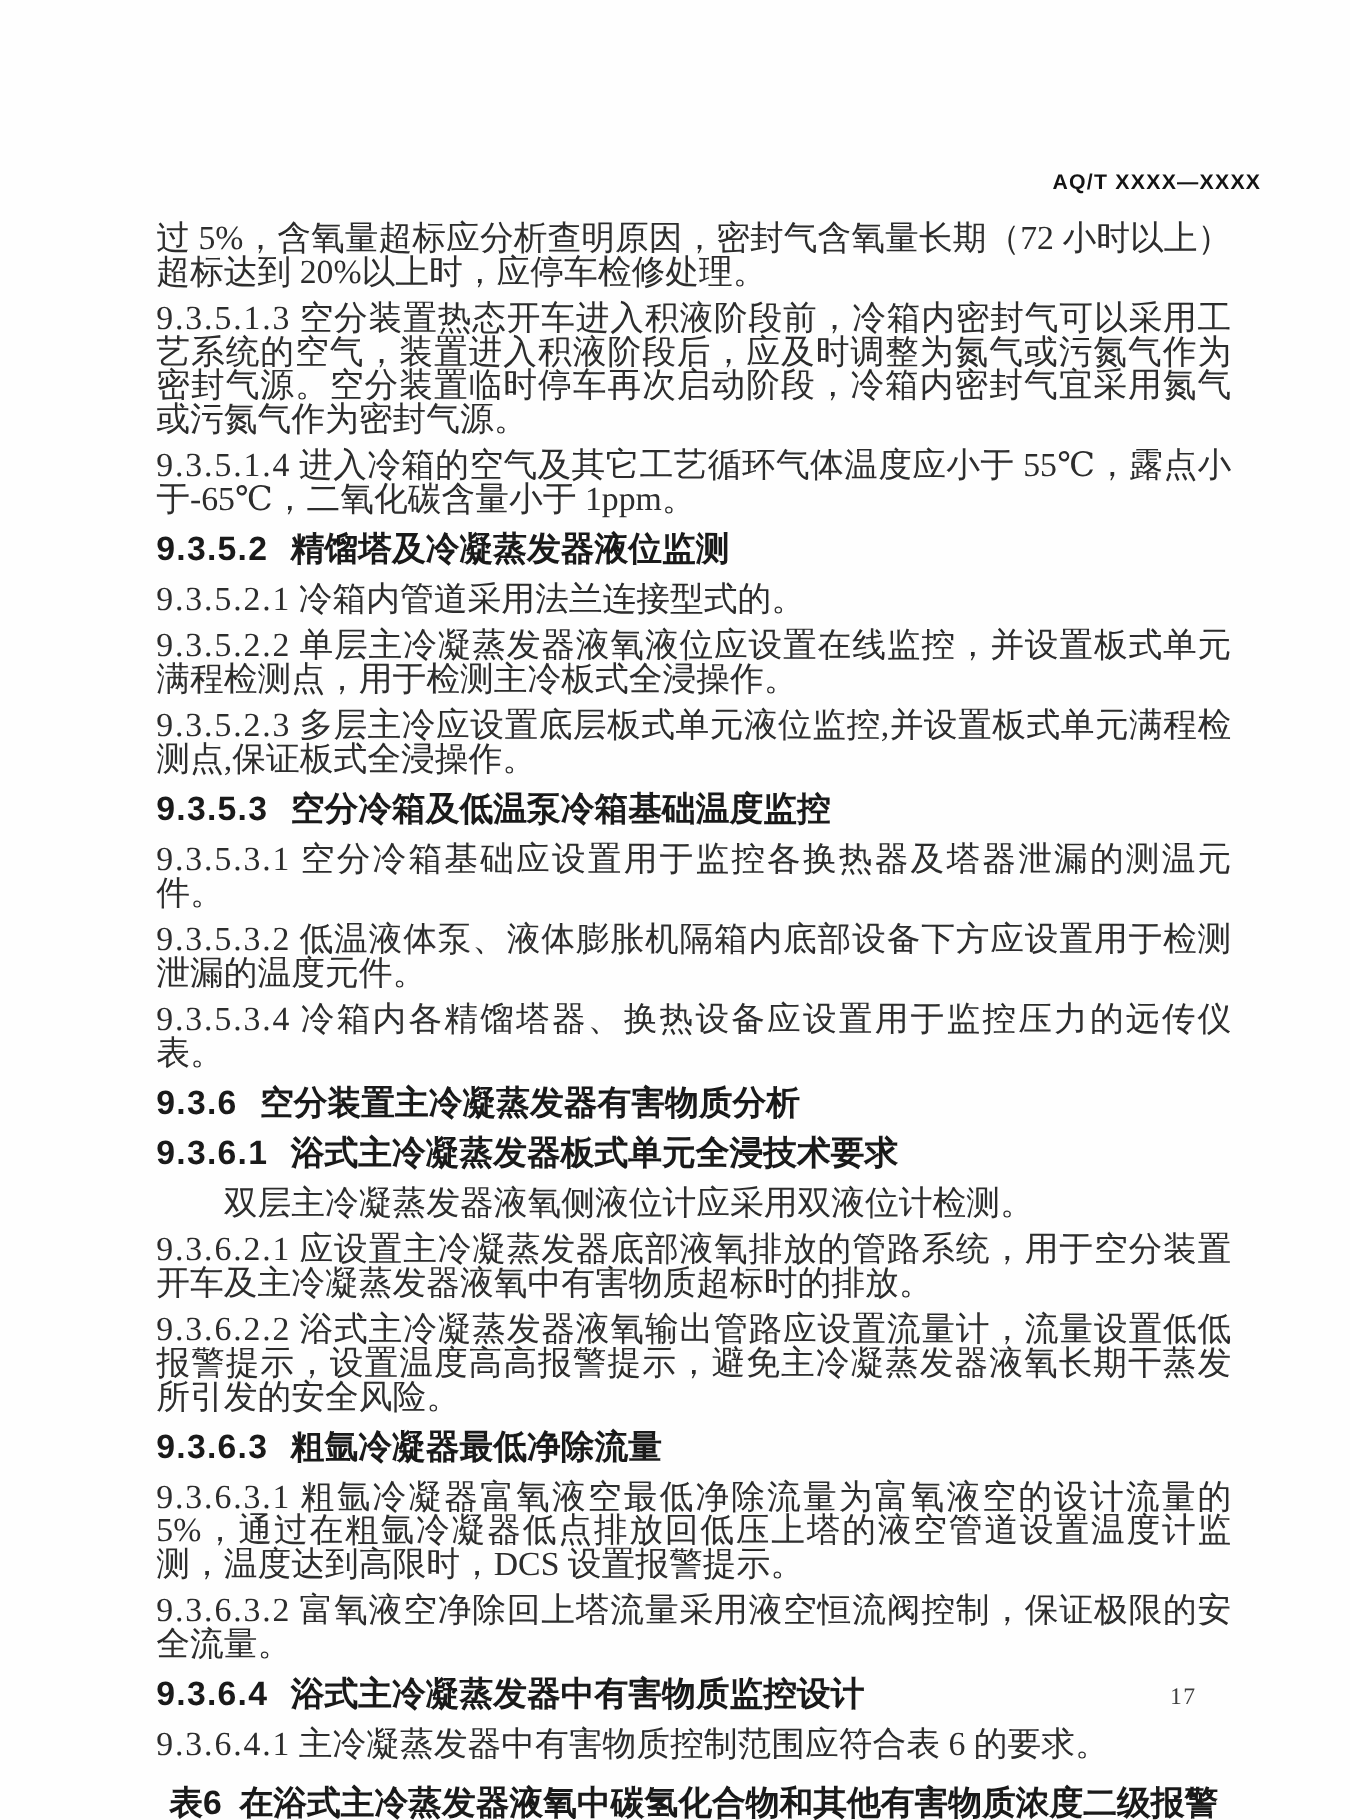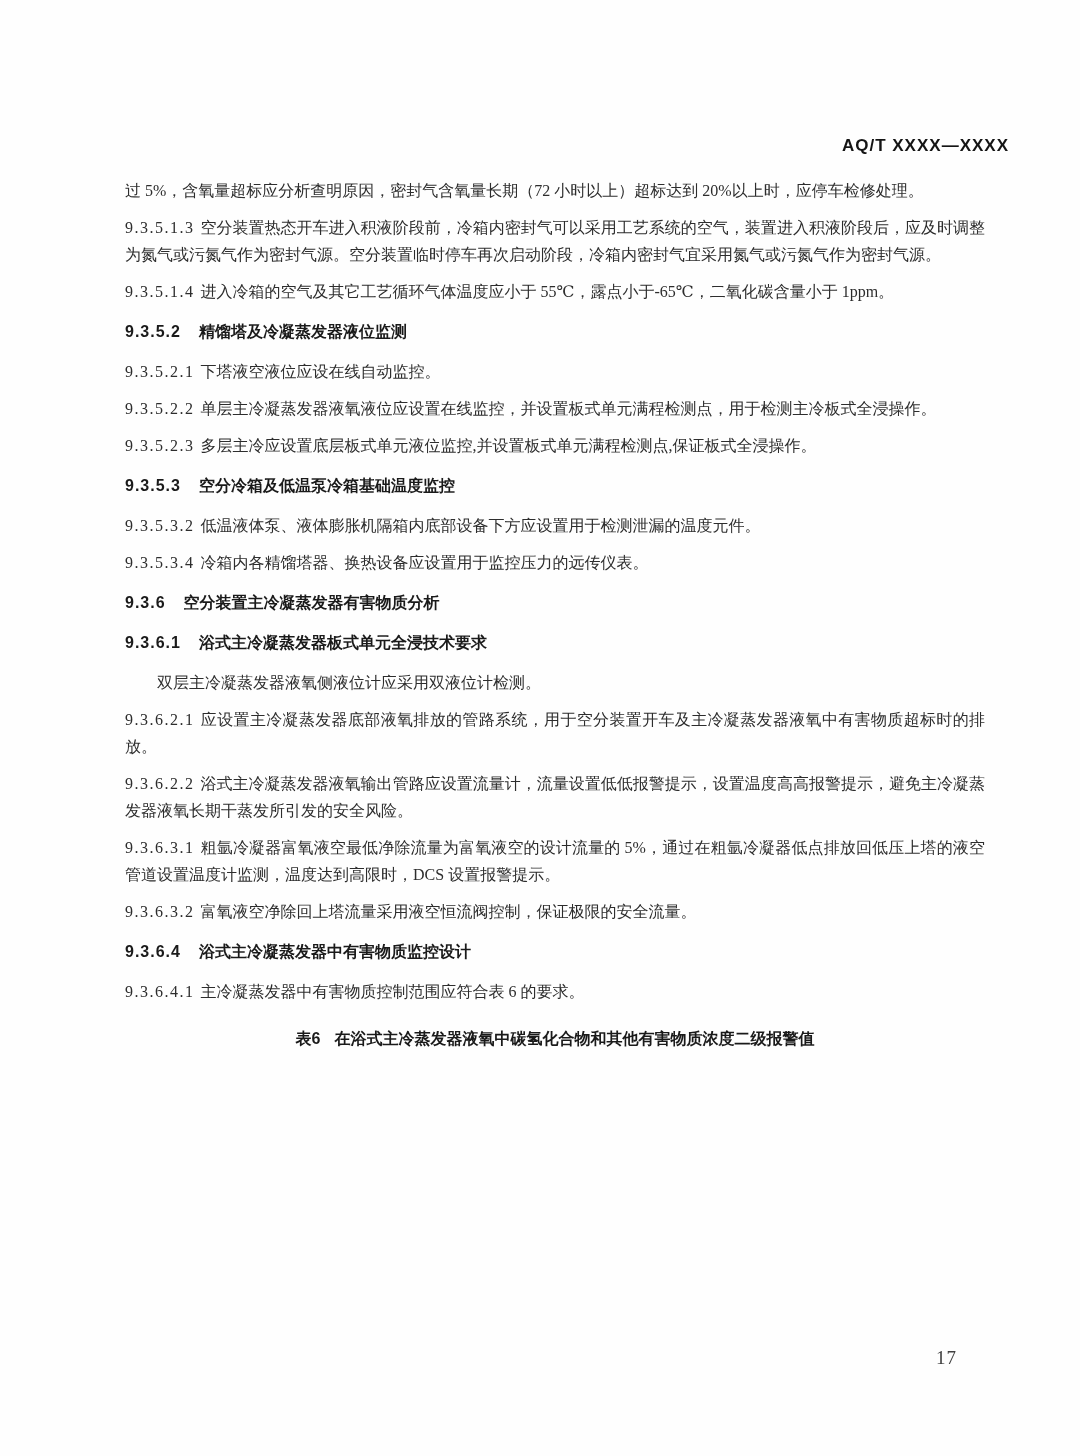"过 5%，含氧量超标应分析查明原因，密封气含氧量长期（72 小时以上）超标达到" .content p { font-size: 16px -> 27px }
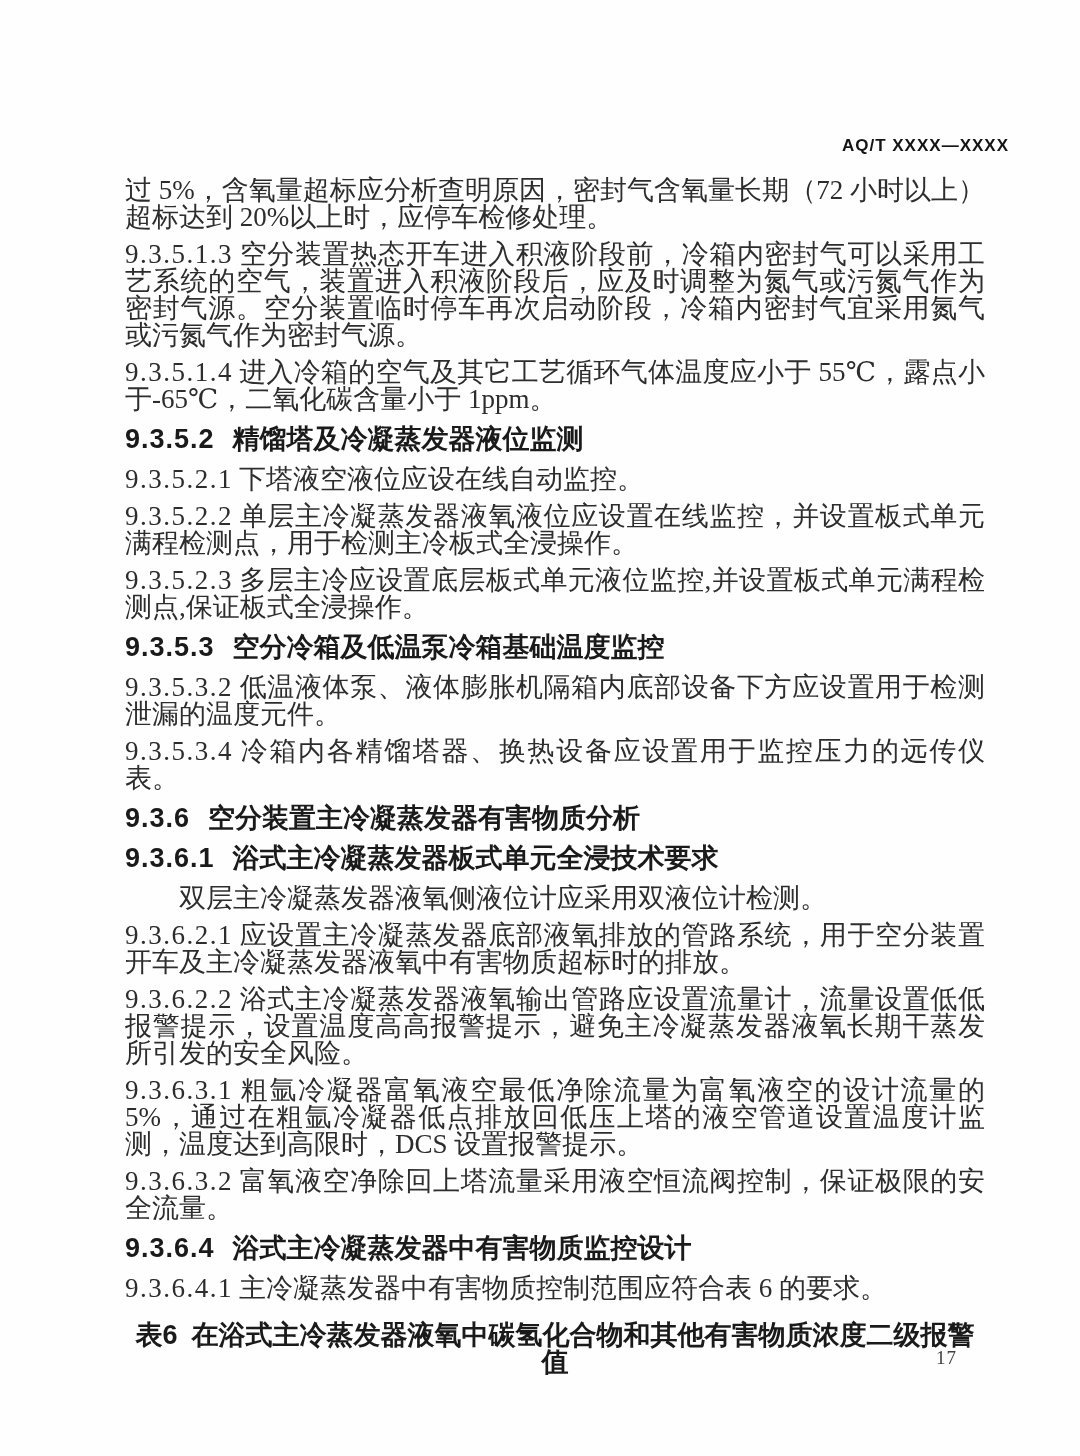"下塔液空液位应设在线自动监控。" span { text: 下塔液空液位应设在线自动监控 -> 冷箱内管道采用法兰连接型式的 }
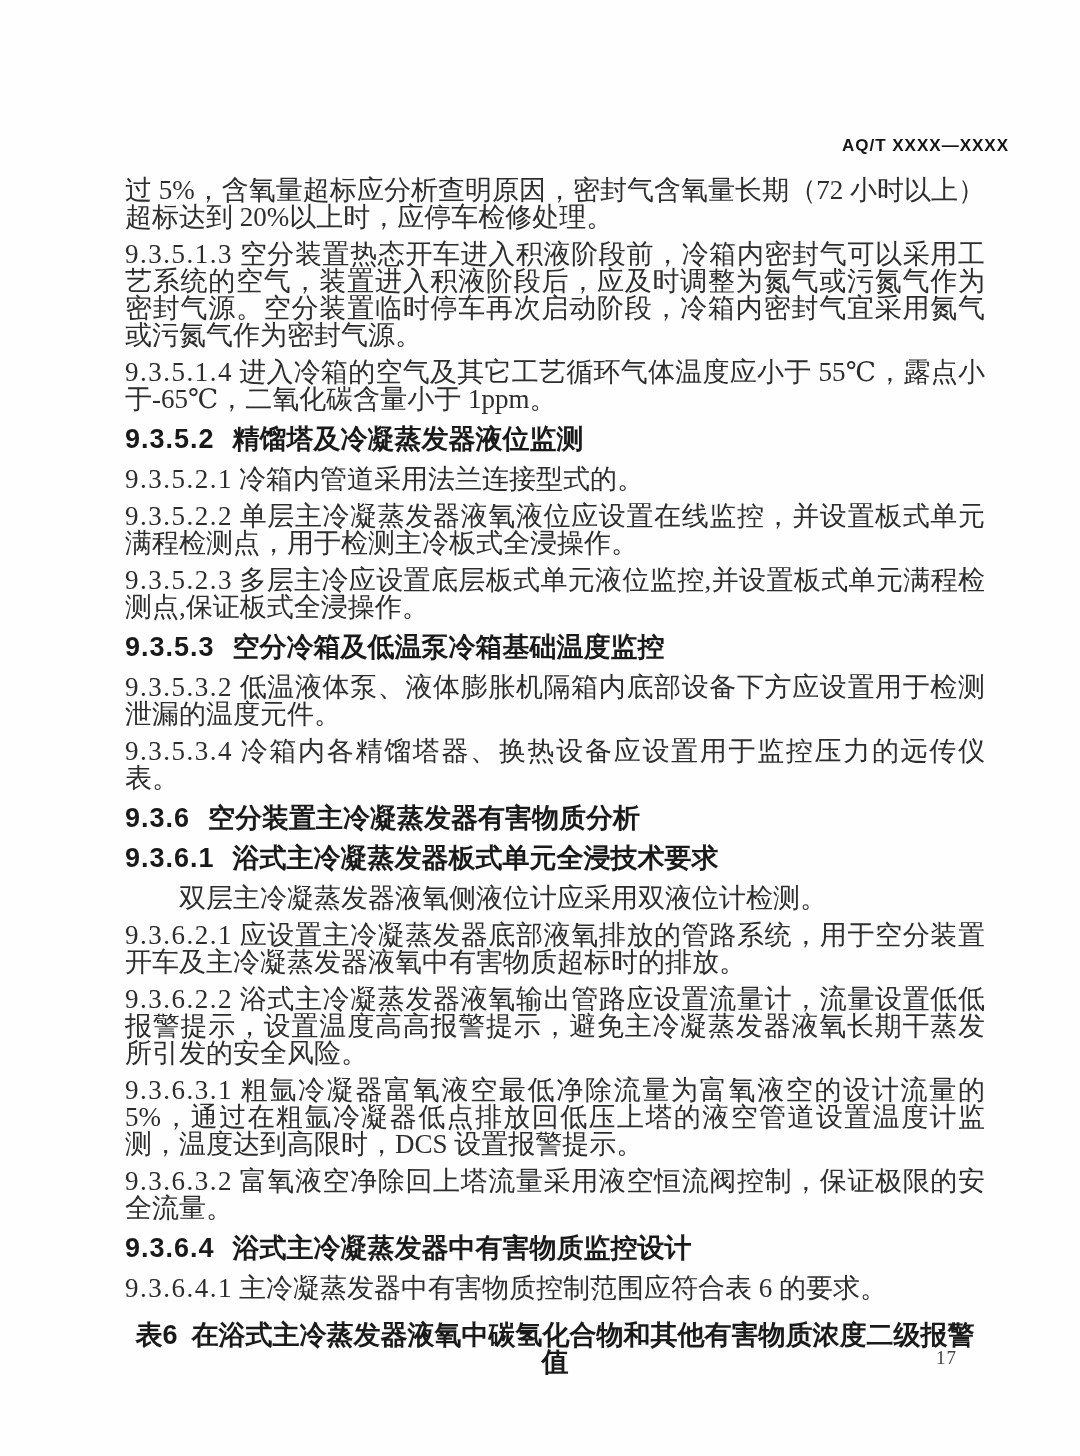"9.3.5.3.1 空分冷箱基础应设置用于监控各换热器及塔器泄漏的测温元件。" p.clause { html: none -> <p><span>9.3.5.3.1</span><span>空分冷箱基础应设置用于监控各换热器及塔器泄漏的测温元件。</span></p> }
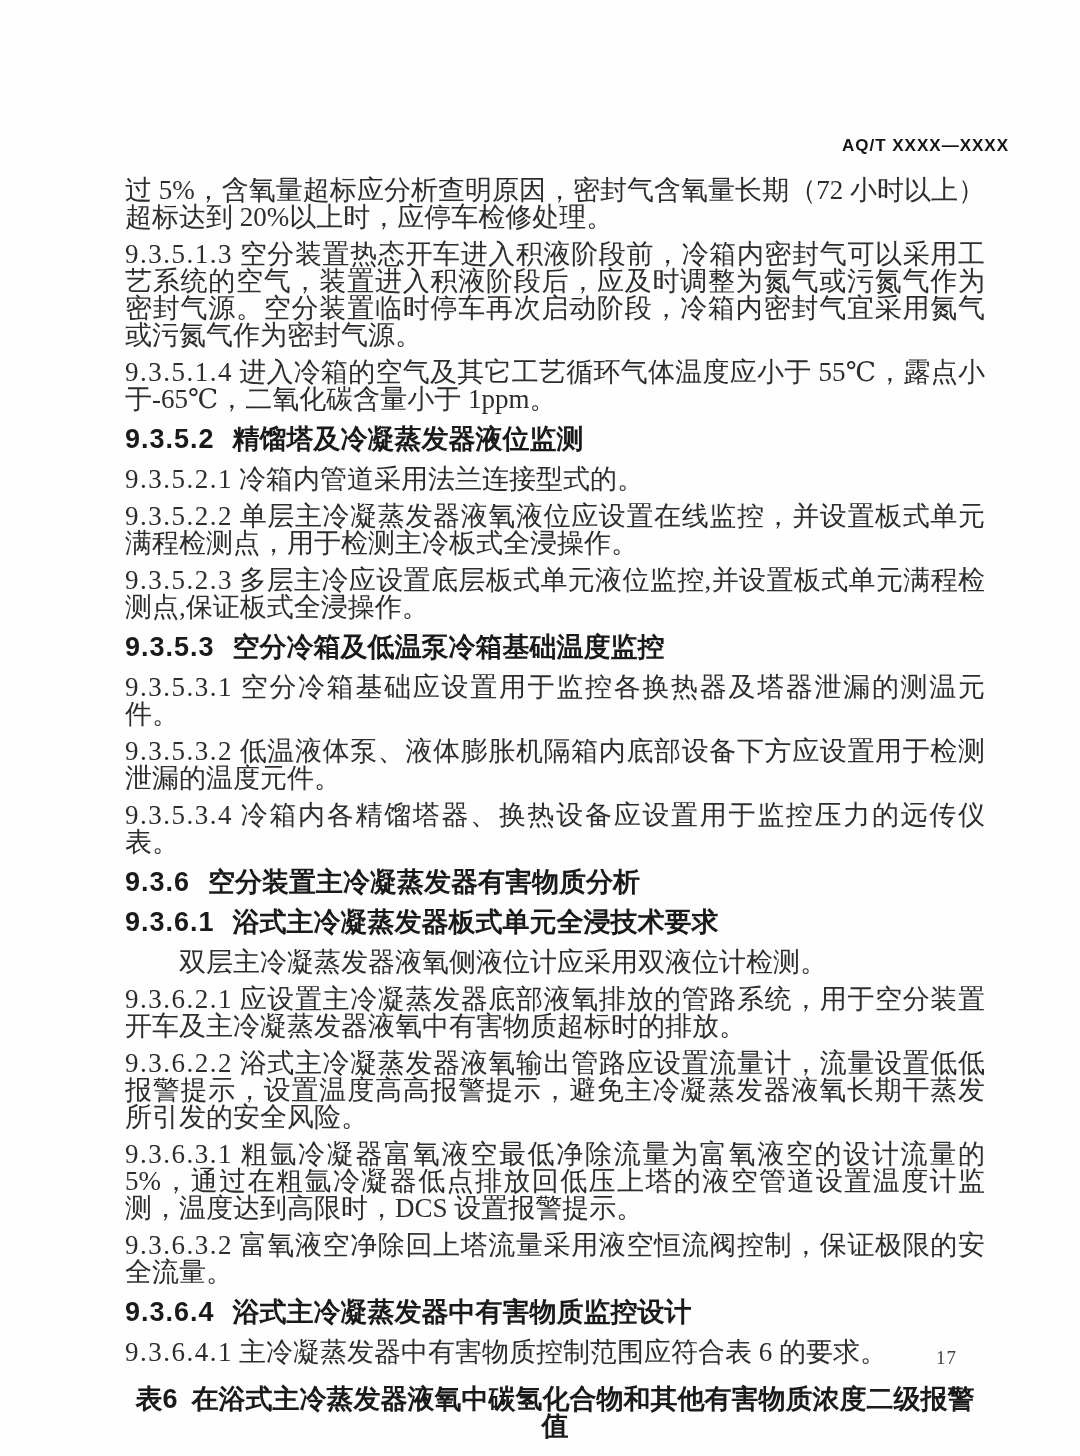"9.3.6.3 粗氩冷凝器最低净除流量" p.heading { html: none -> <p><span>9.3.6.3</span><span>粗氩冷凝器最低净除流量</span></p> }
